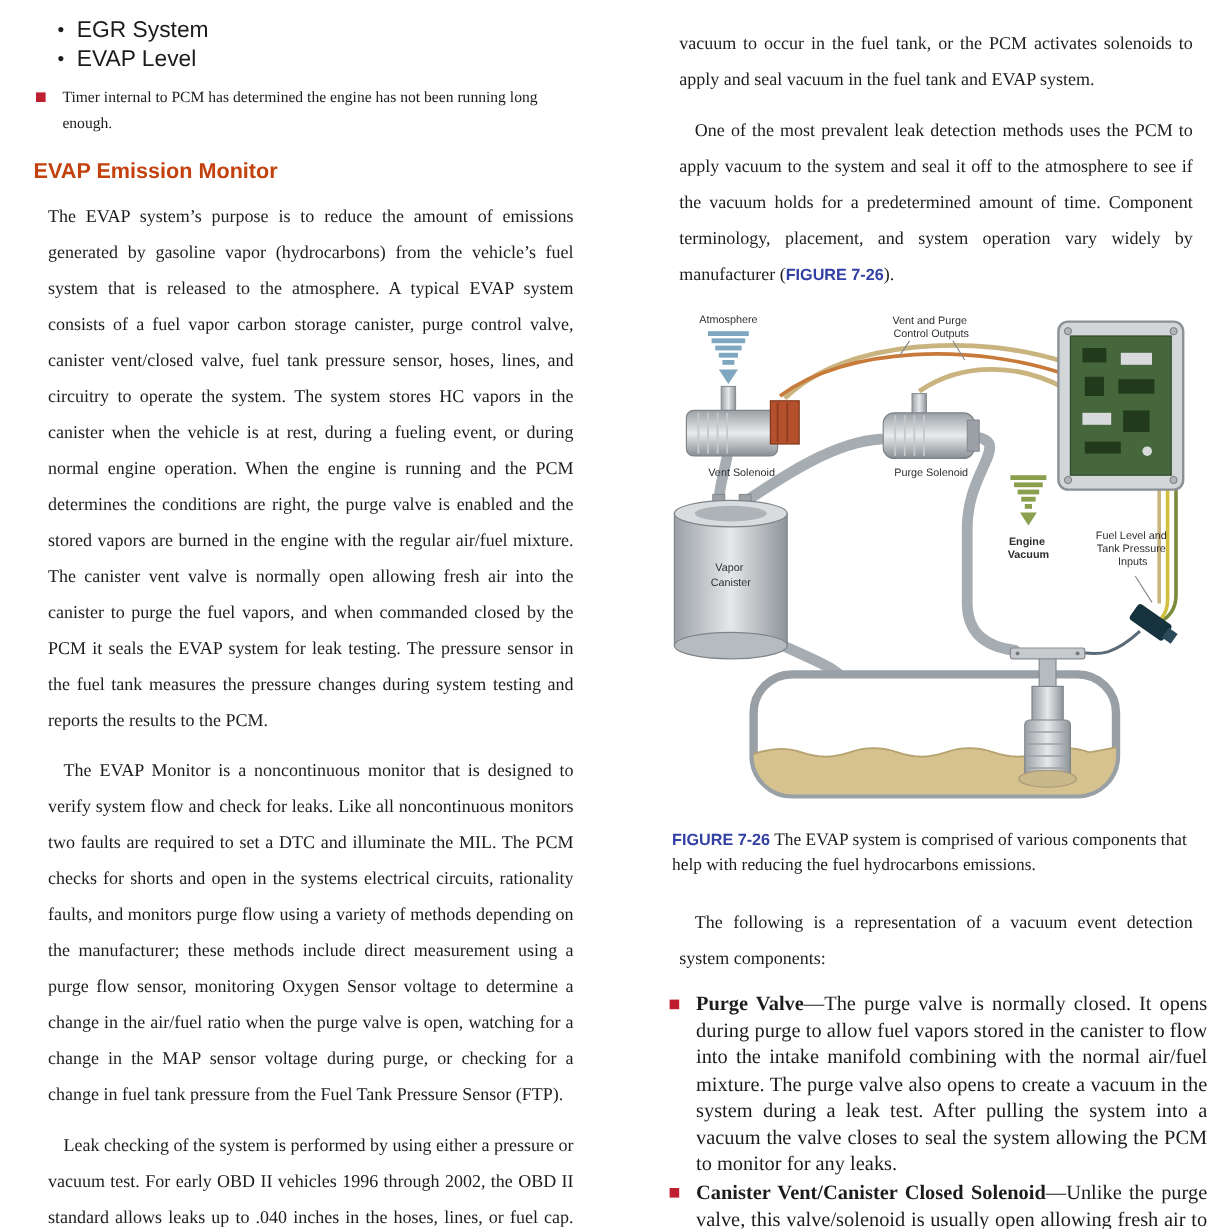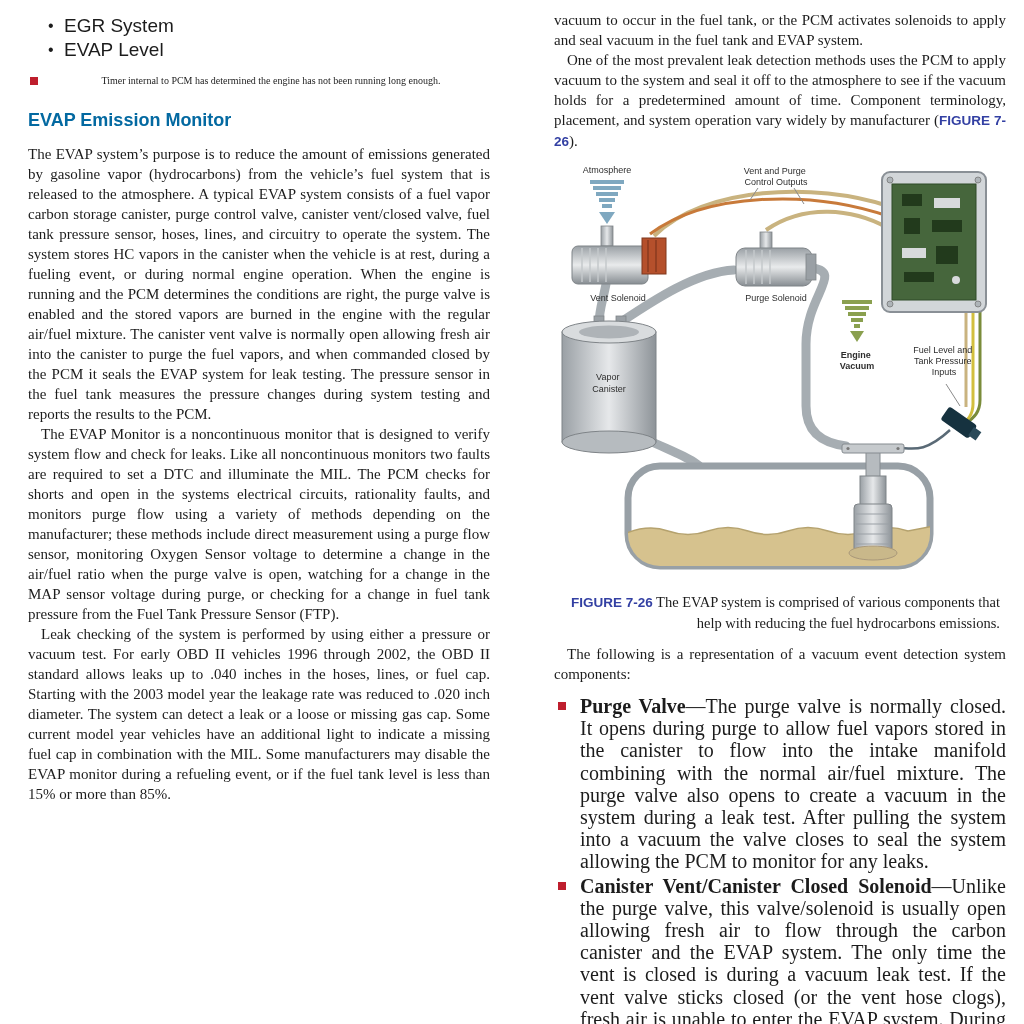"vacuum to occur in the" p.body { line-height: 20px -> 30px; margin: 0 -> 12px }
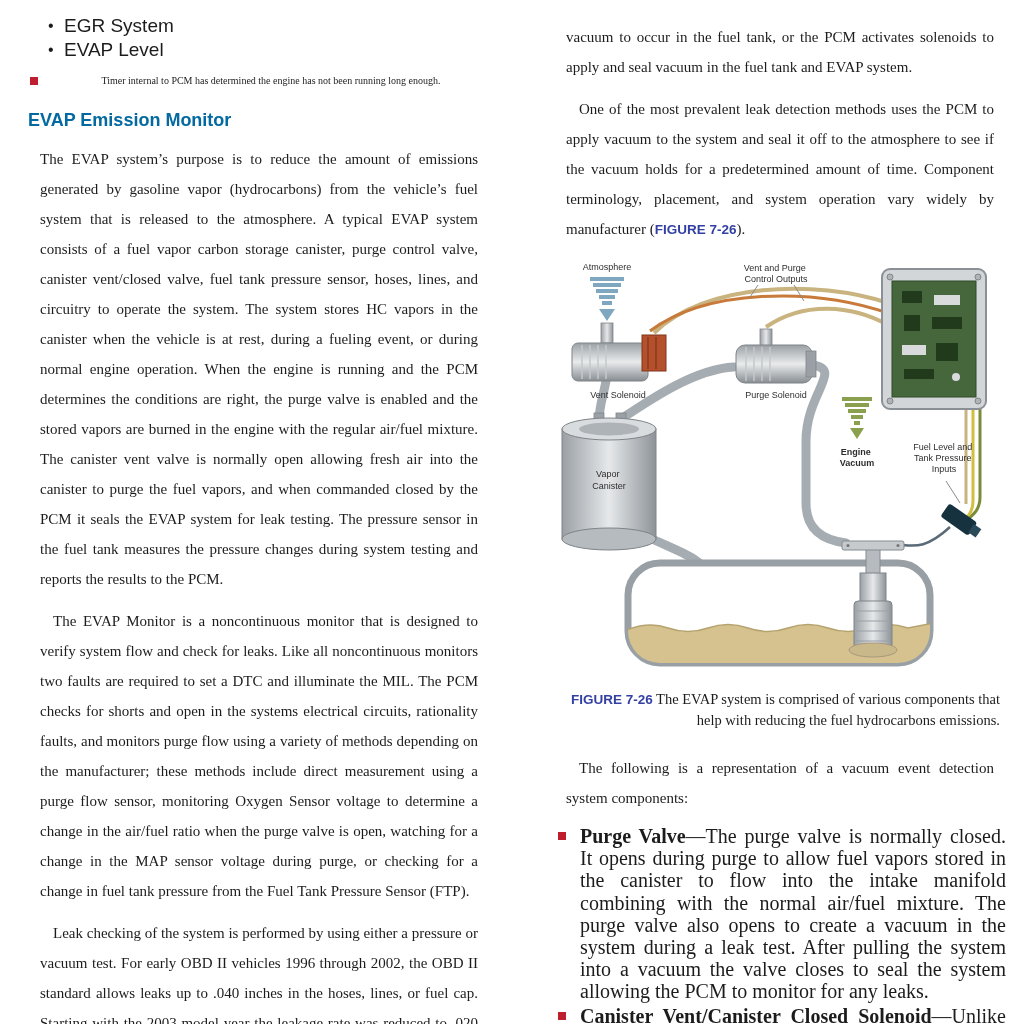"Timer internal to PCM has" .flag-item { font-size: 10px -> 13px; text-align: center -> left }
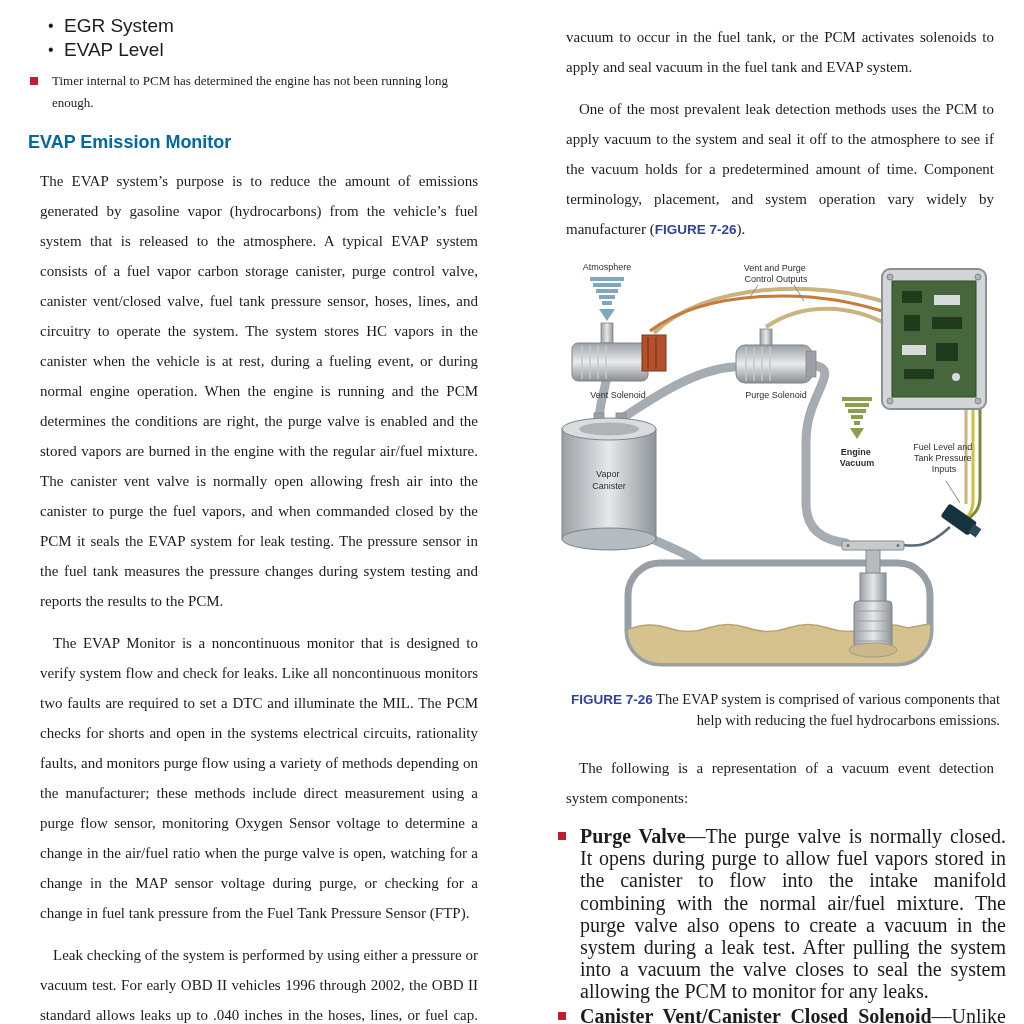"EVAP Emission Monitor" .h2 { color: #0369a1 -> #c2410c }
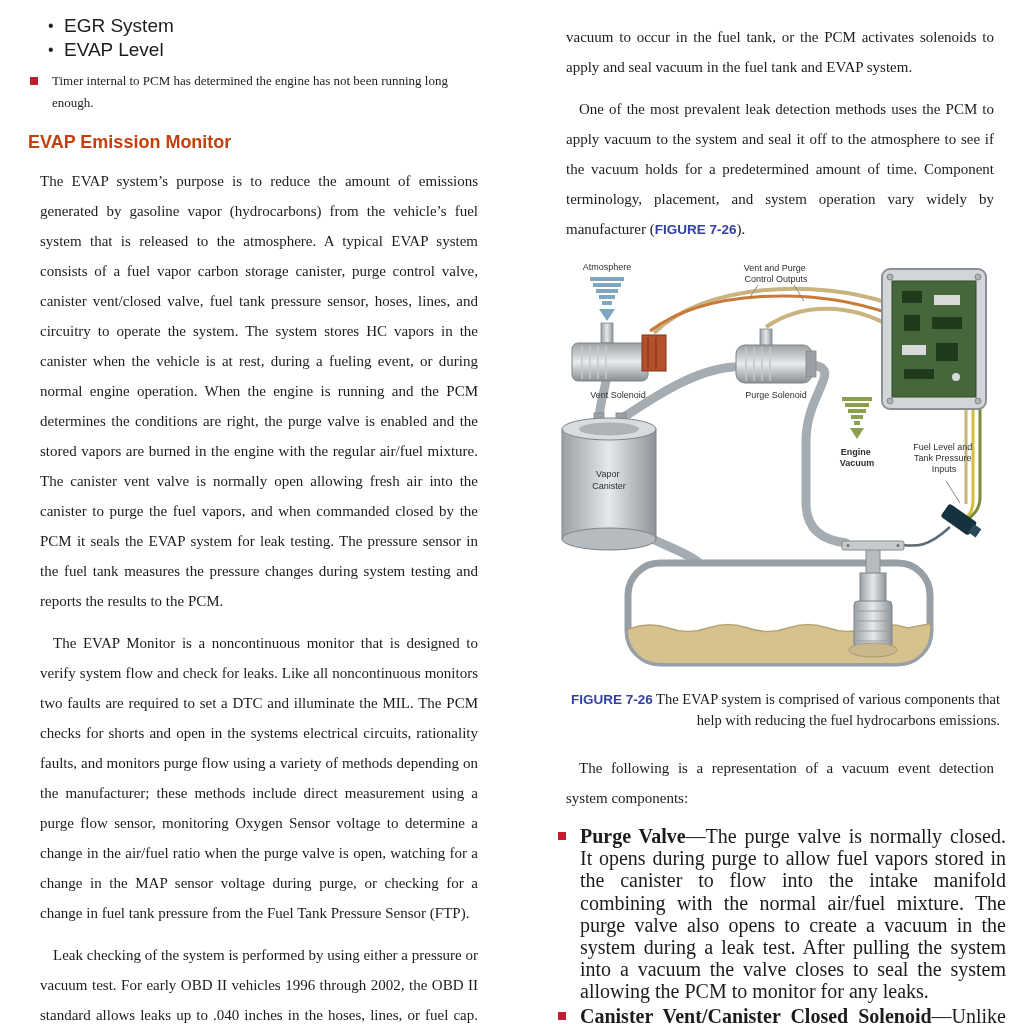"FIGURE 7-26 The EVAP system" .caption { text-align: right -> left }
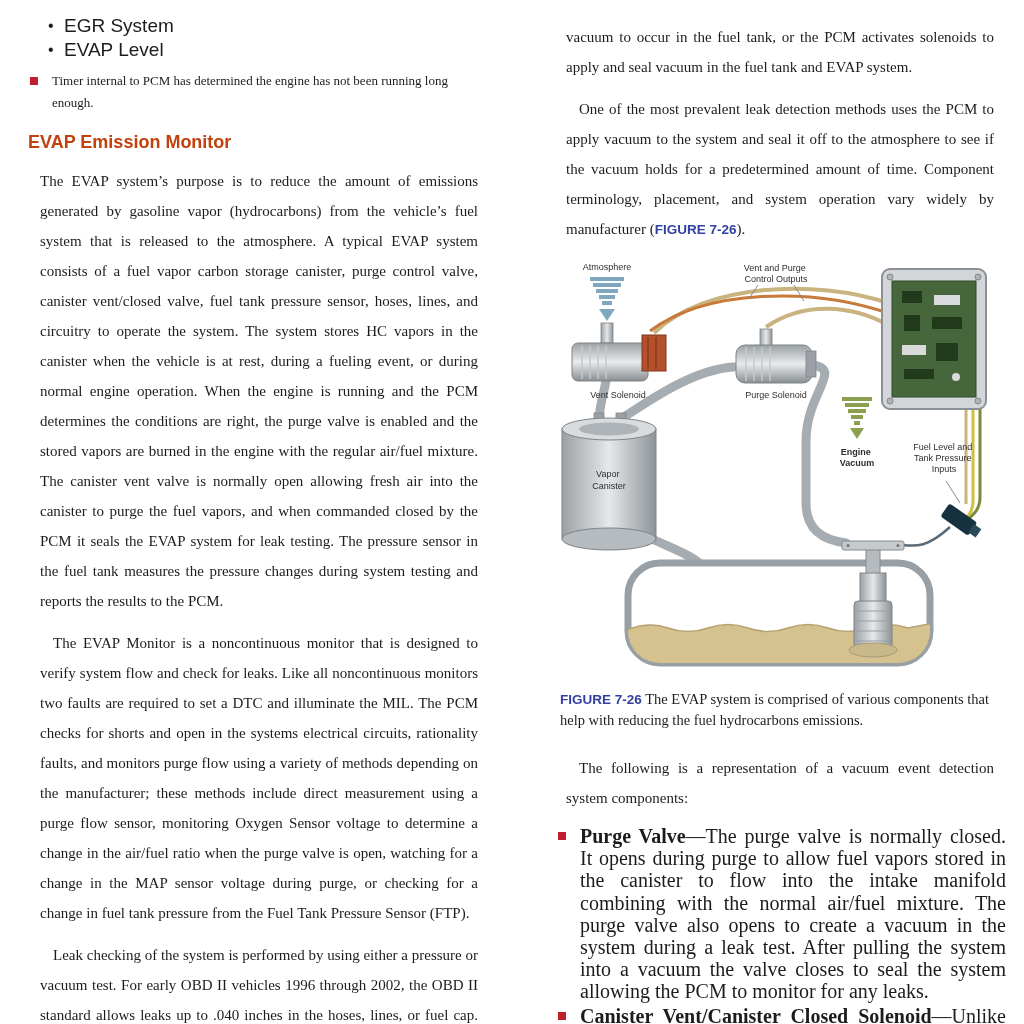"Purge Valve—The purge valve is" .rb-list li { font-size: 20px -> 17px }
